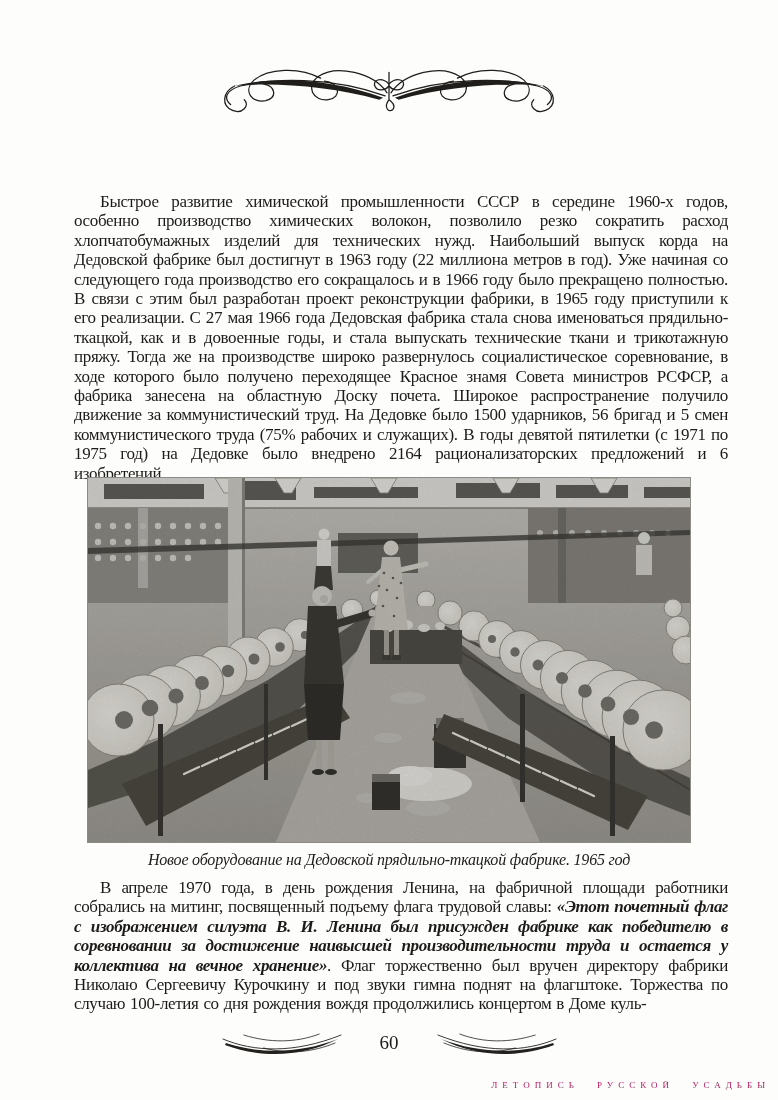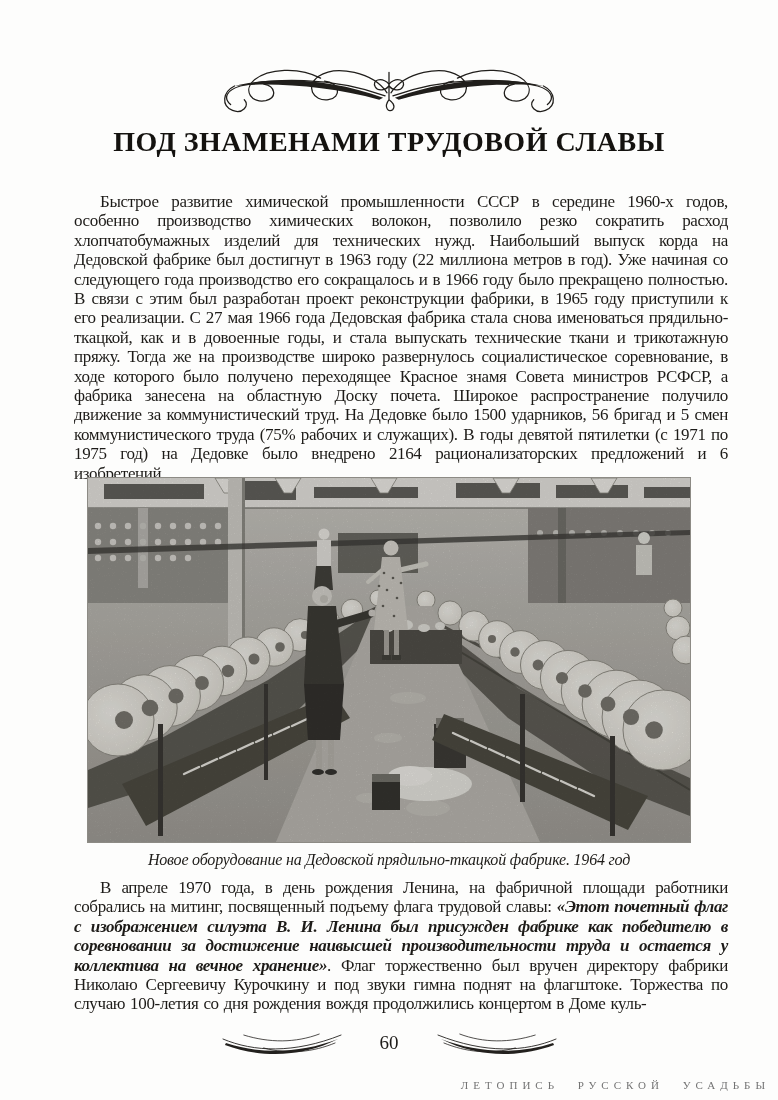"ПОД ЗНАМЕНАМИ ТРУДОВОЙ СЛАВЫ" h1.title { html: <h1>ПОД ЗНАМЕНАМИ ТРУДОВОЙ СЛАВЫ</h1> -> none }
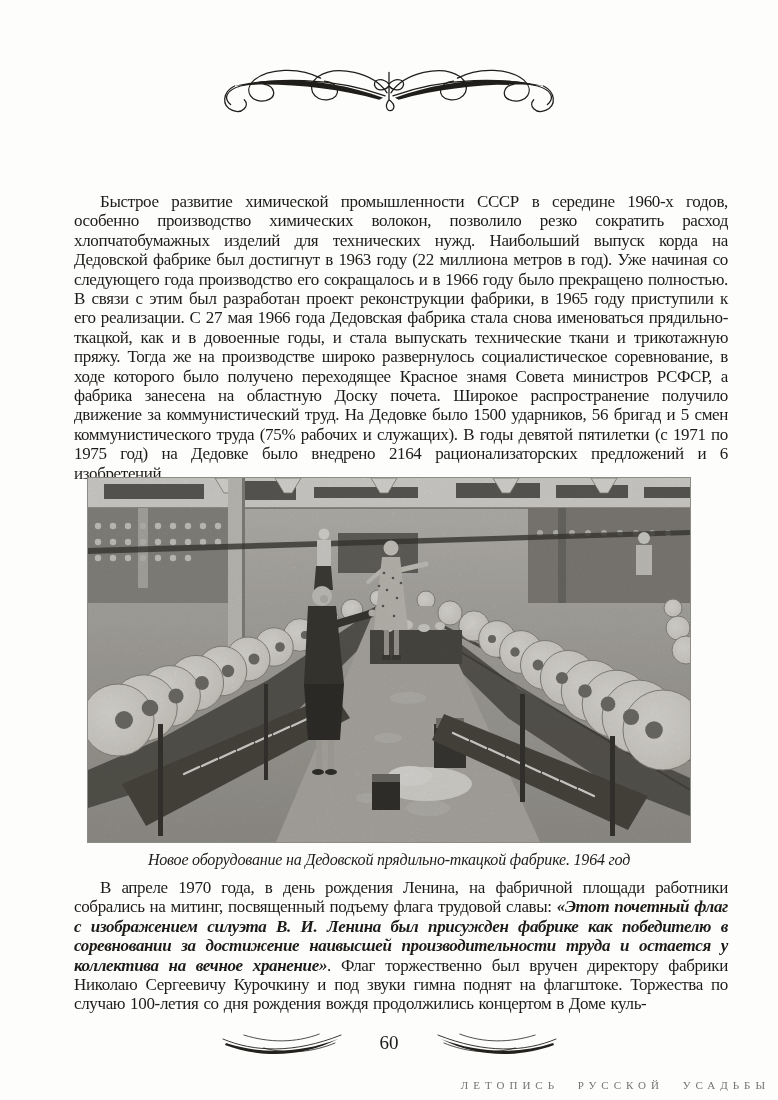"Новое оборудование на Дедовской" figcaption { text: 1964 -> 1965 }
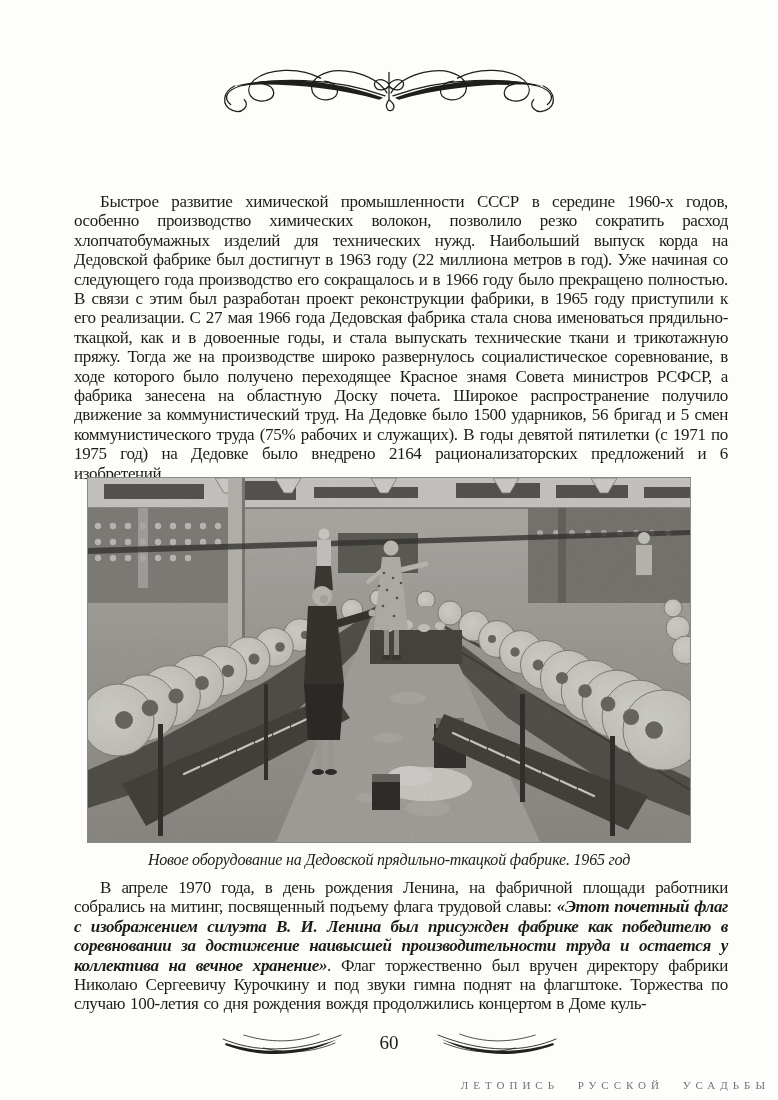"летопись русской усадьбы" .watermark { color: #737373 -> #be185d; font-size: 15px -> 13px }
